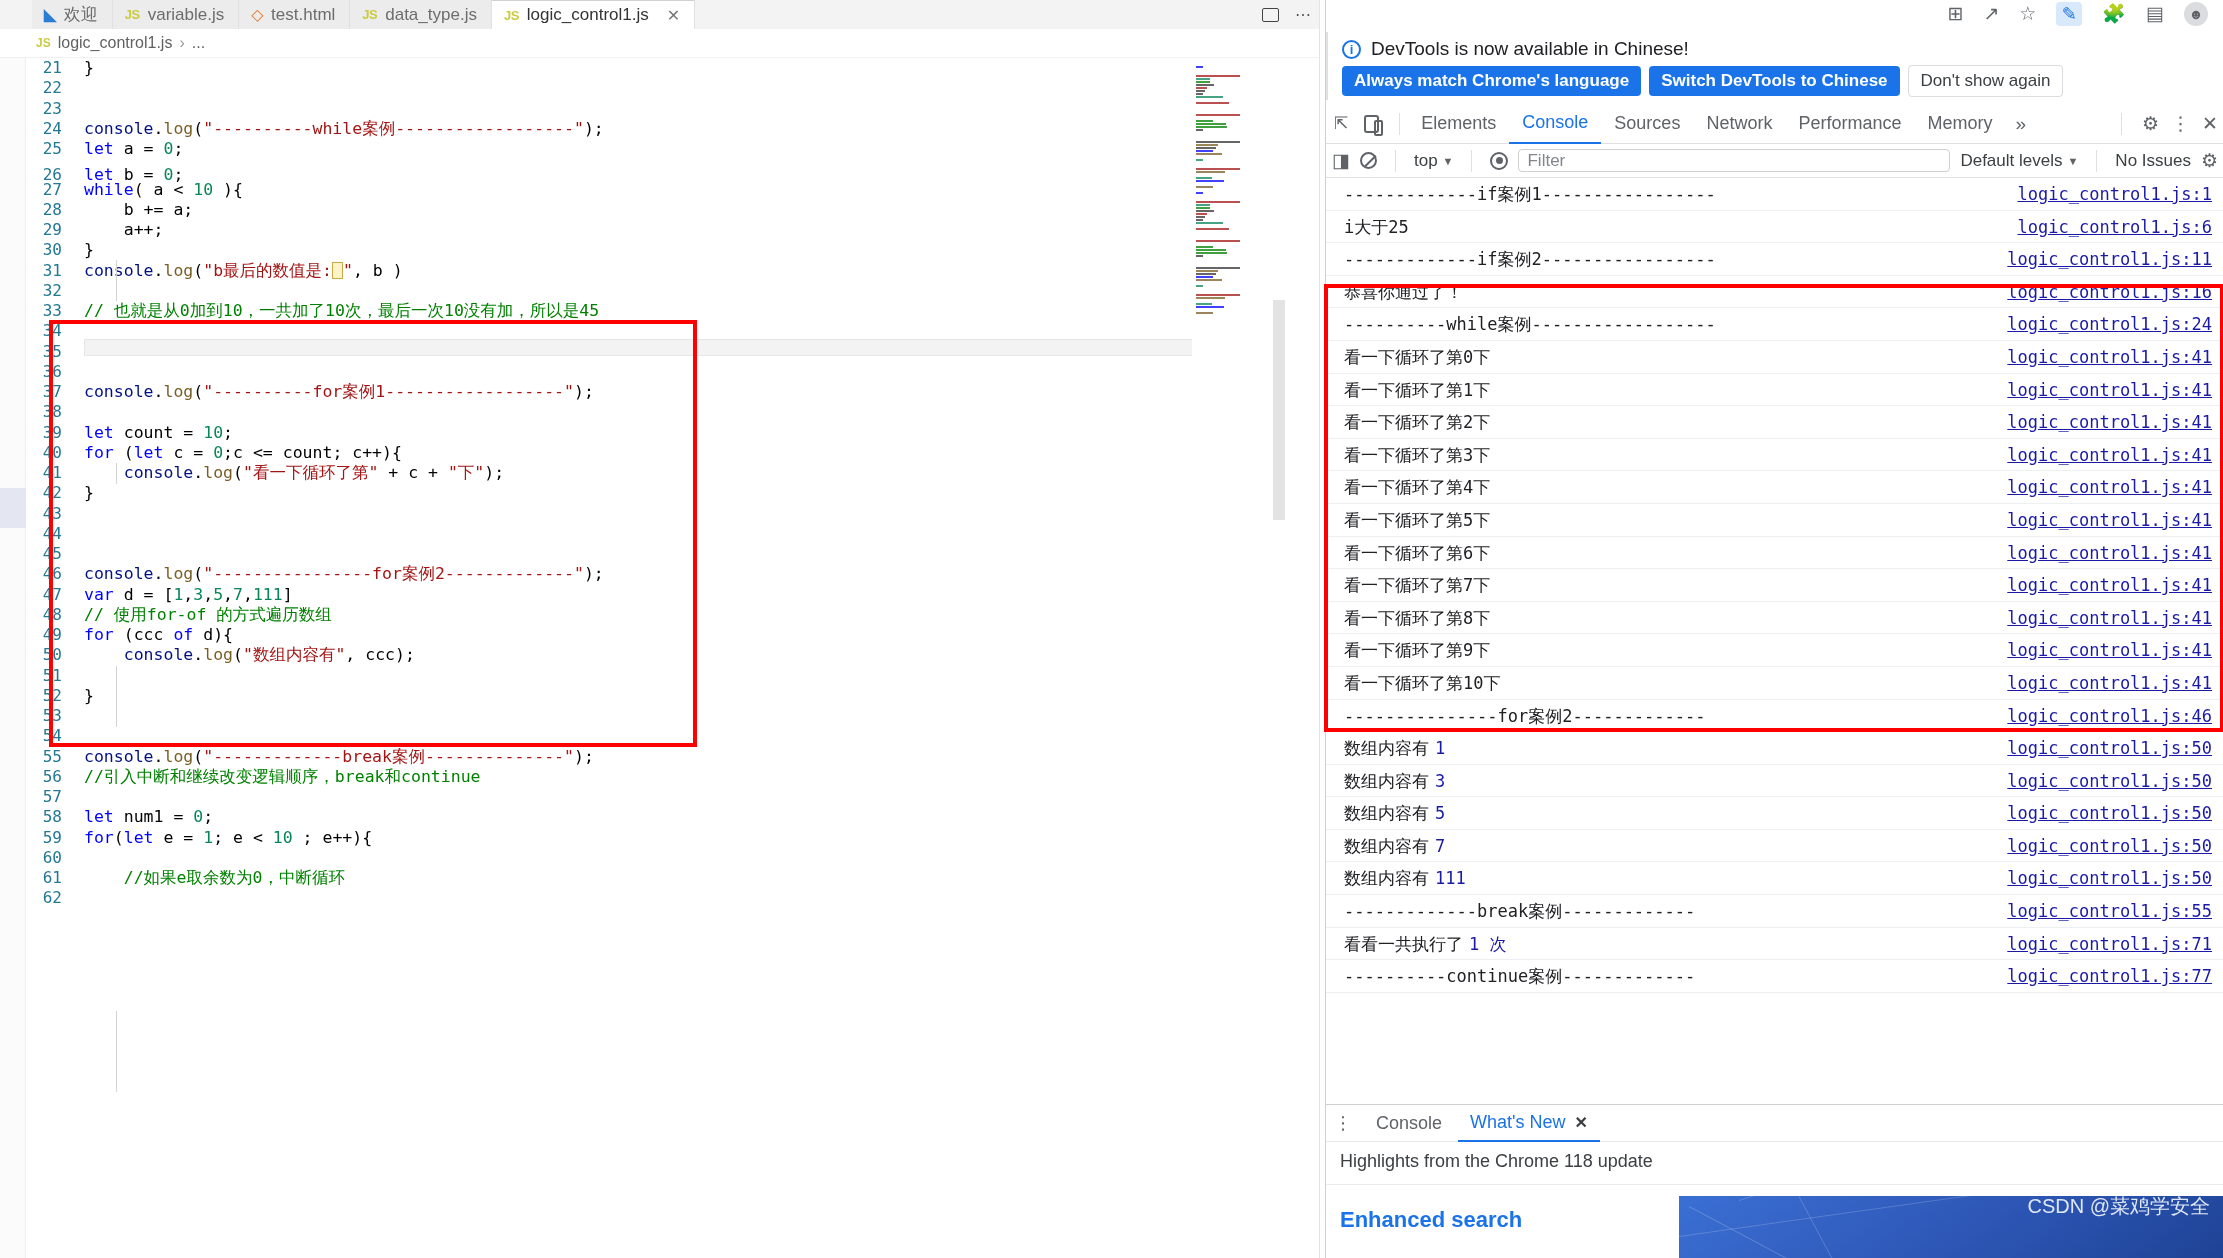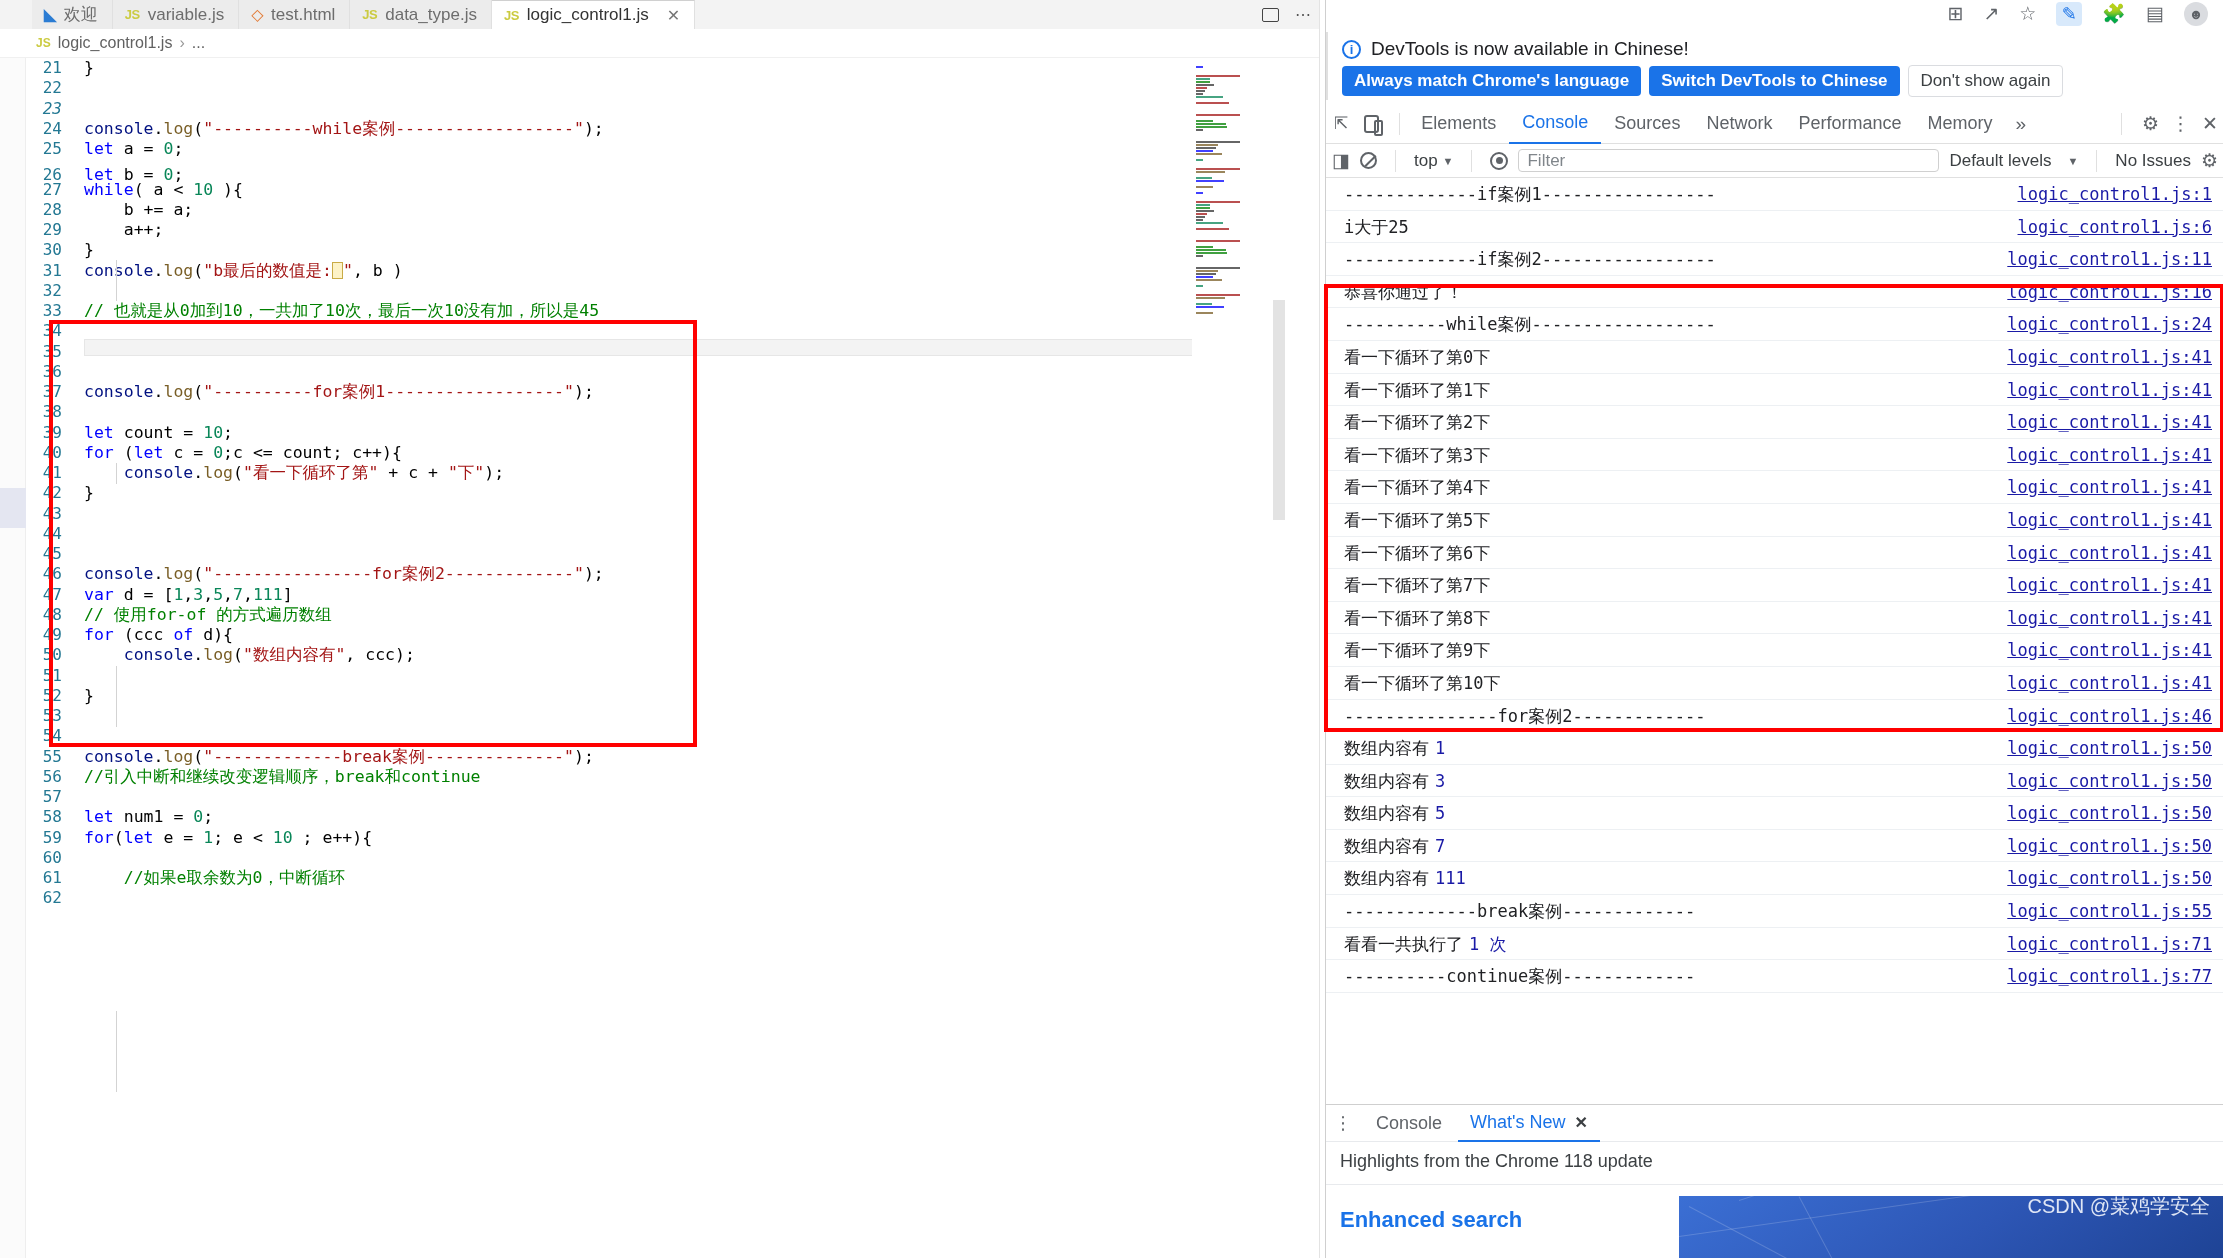"23" div.line { font-style: italic -> none }
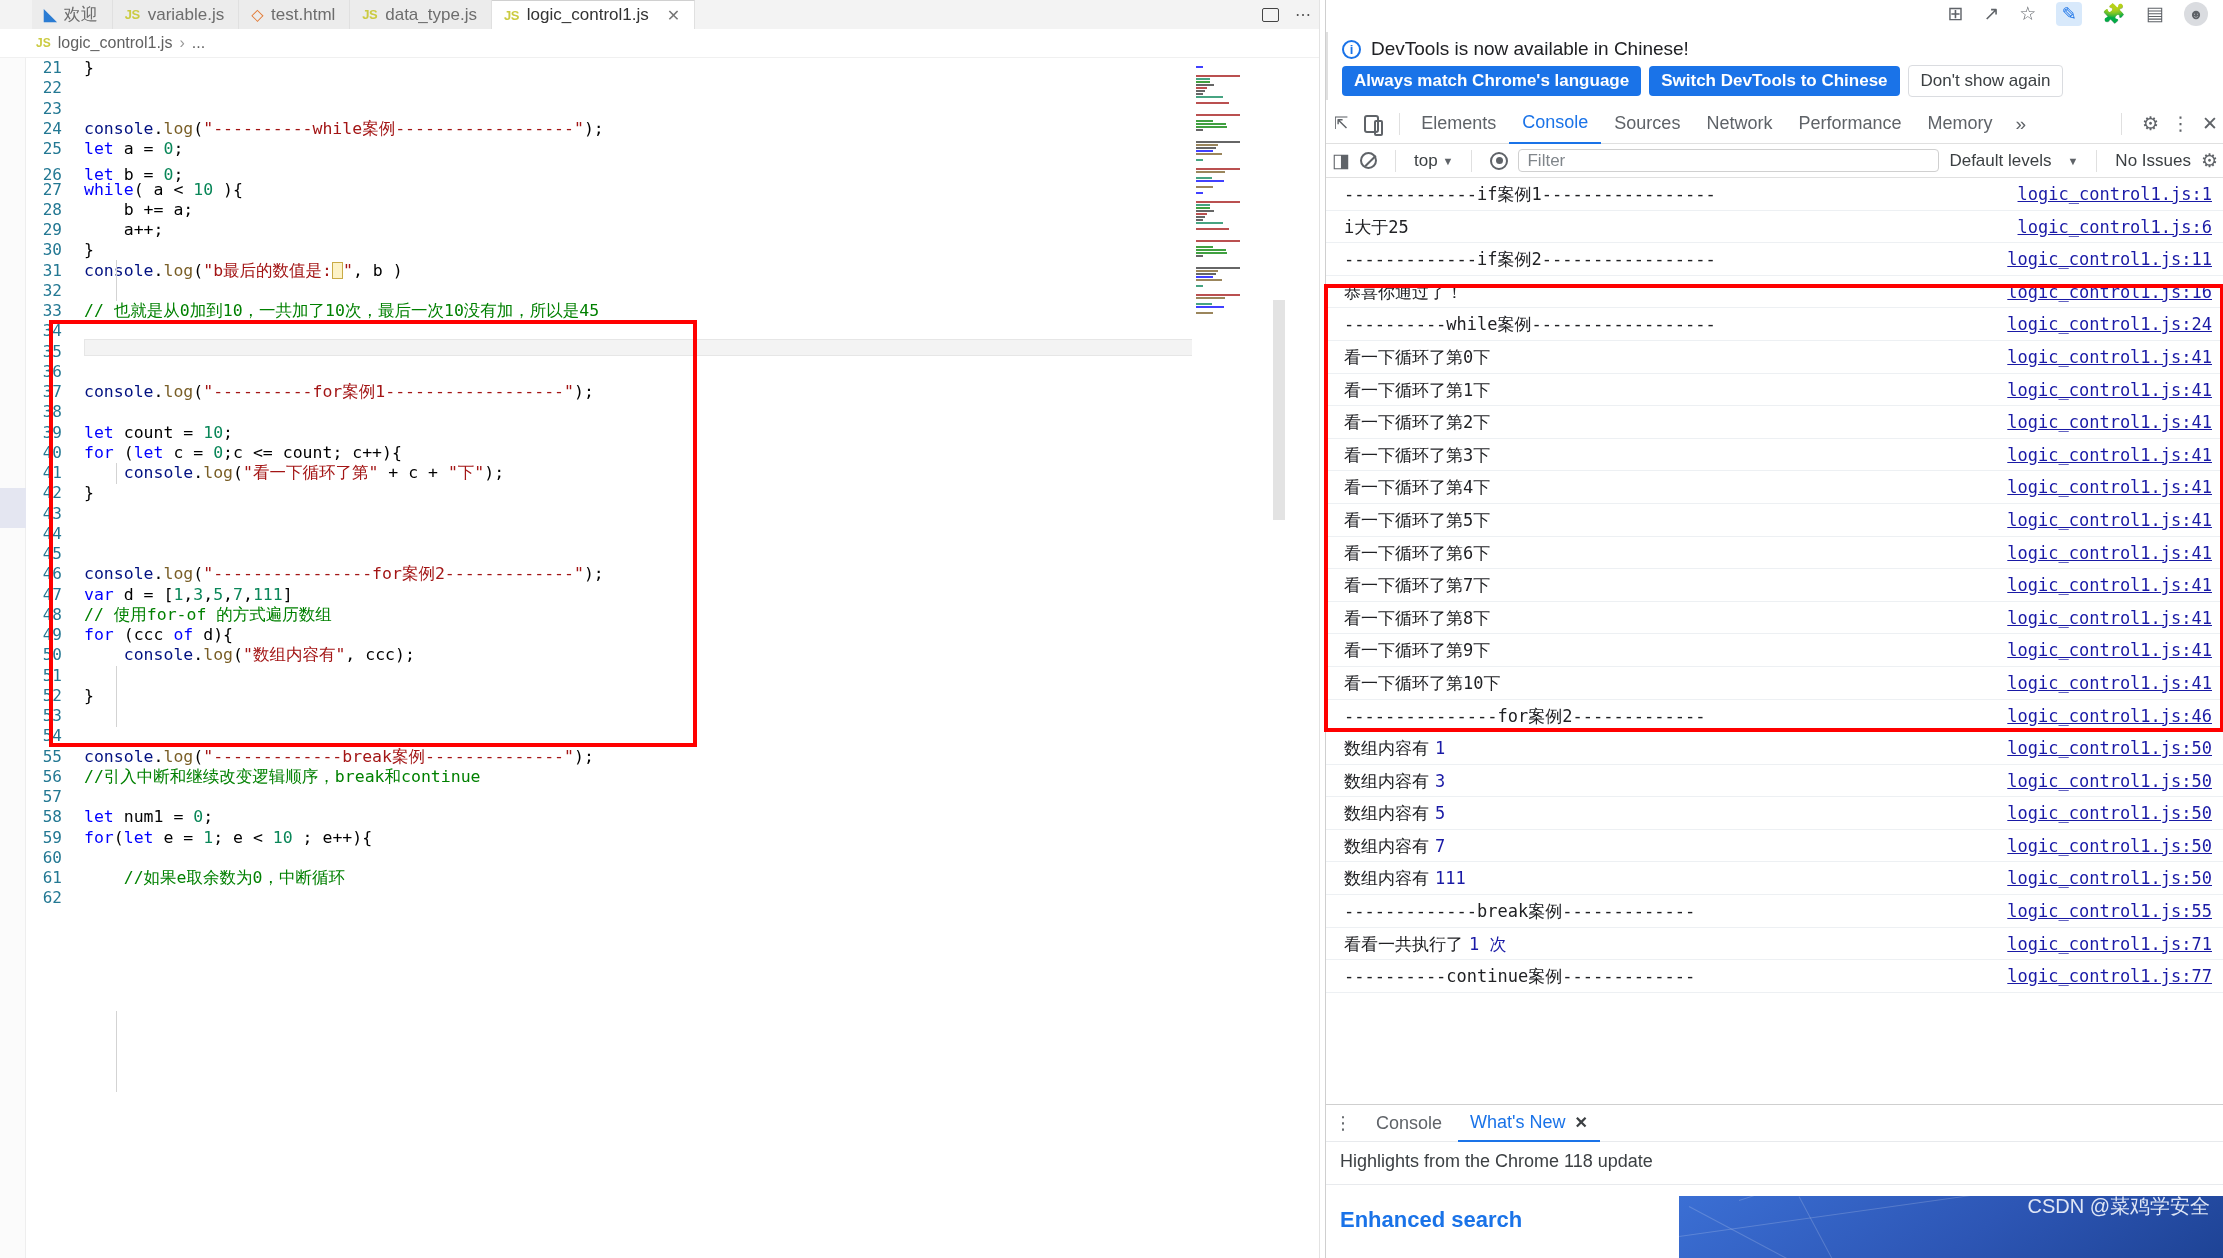"Default levels" .lvl-select { gap: 16px -> 5px }
